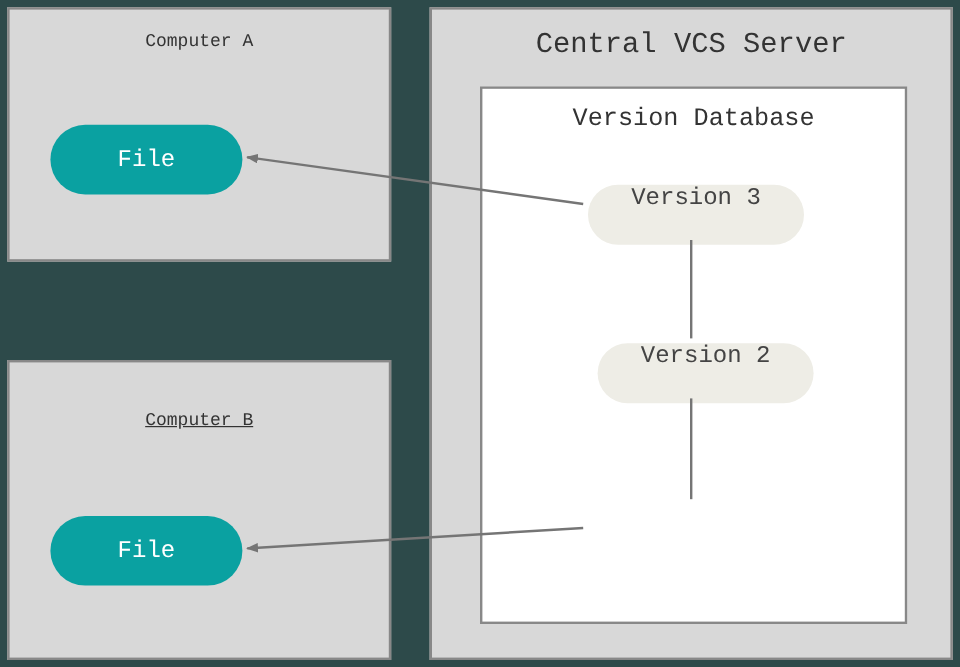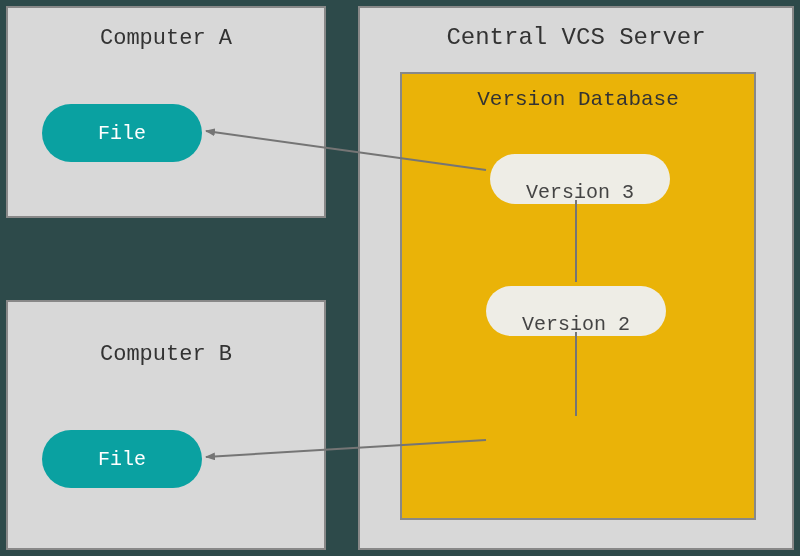"Computer A" .box-title { font-size: 22px -> 15px }
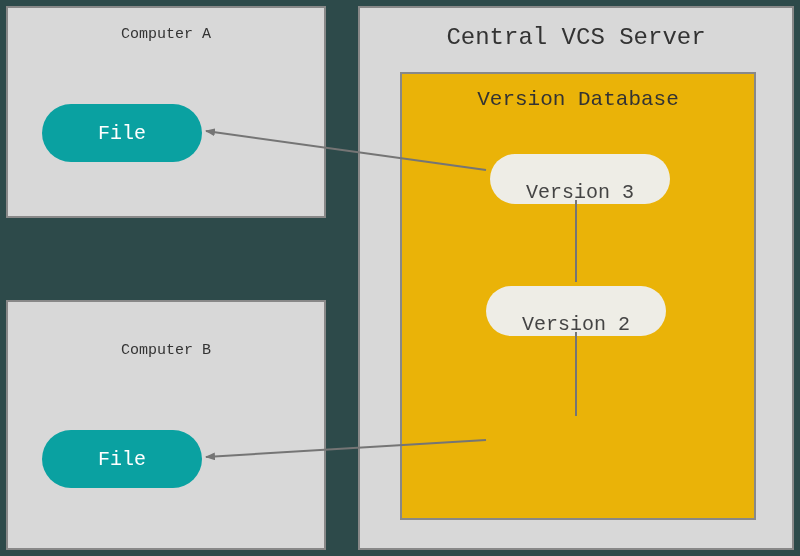"Version Database" .db-box { background: #eab308 -> #ffffff }
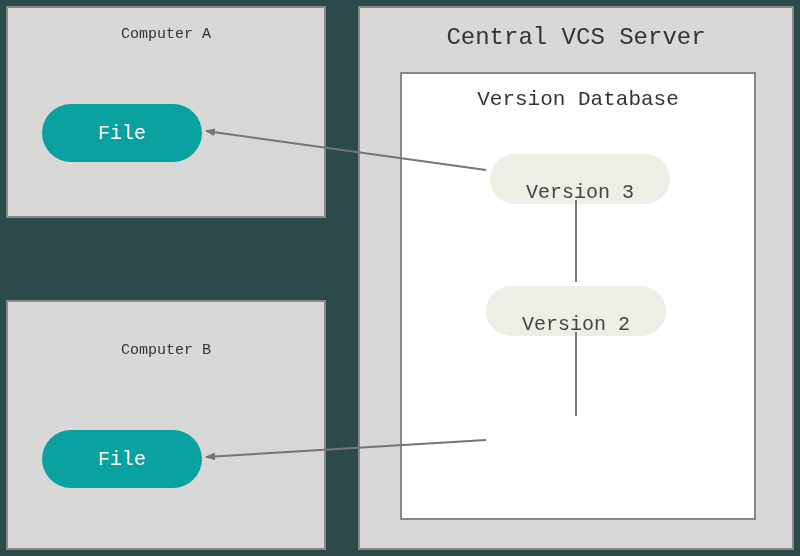"Version 3" .version-pill { align-items: flex-end -> flex-start }
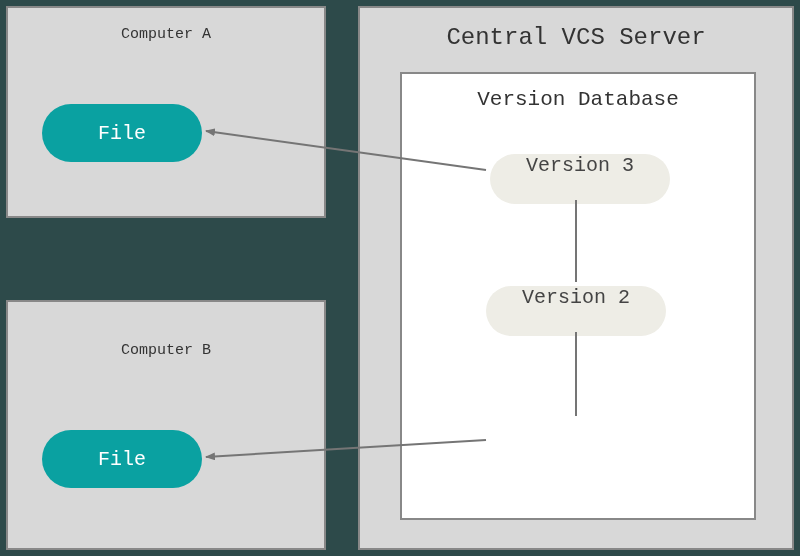"Version 2" div.version-pill { left: 84px -> 96px }
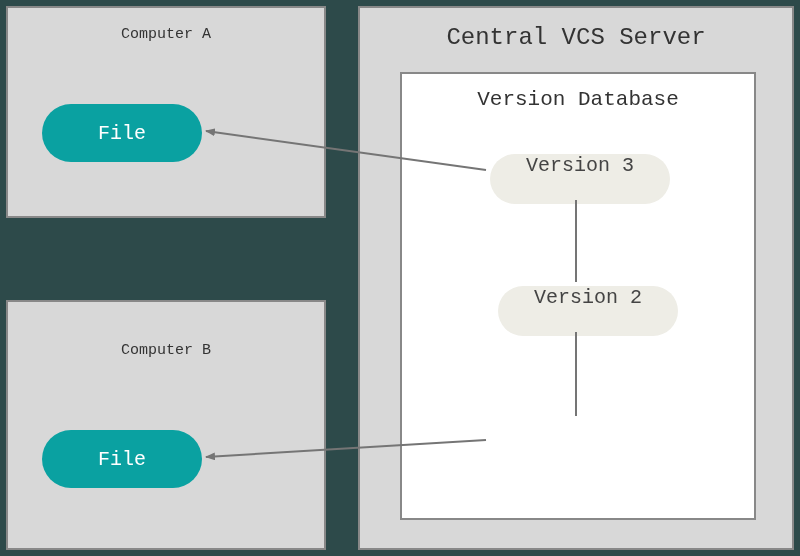"Computer B" div.box-title { text-decoration: none -> underline }
